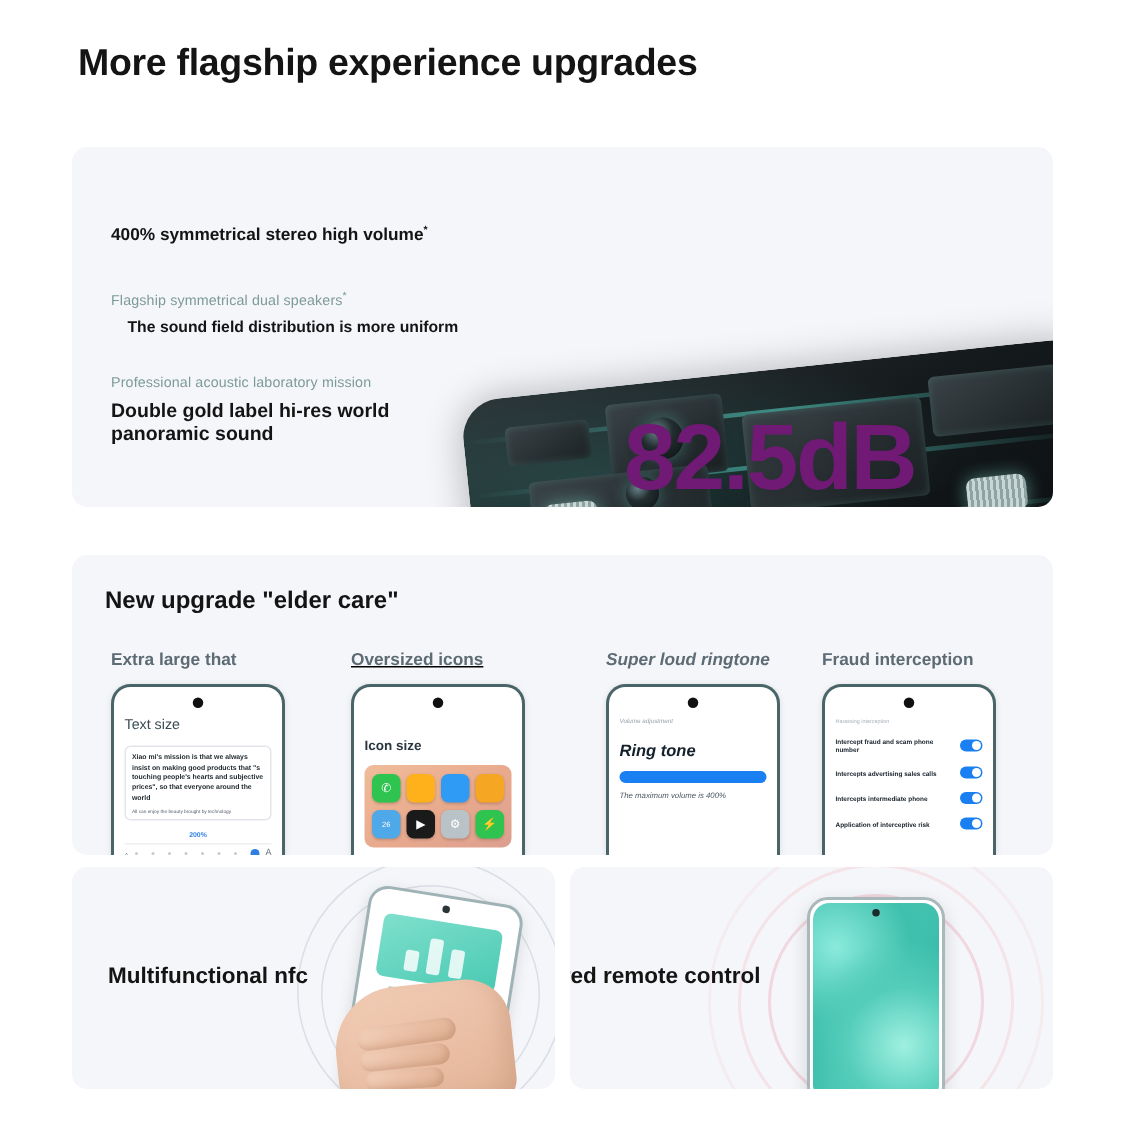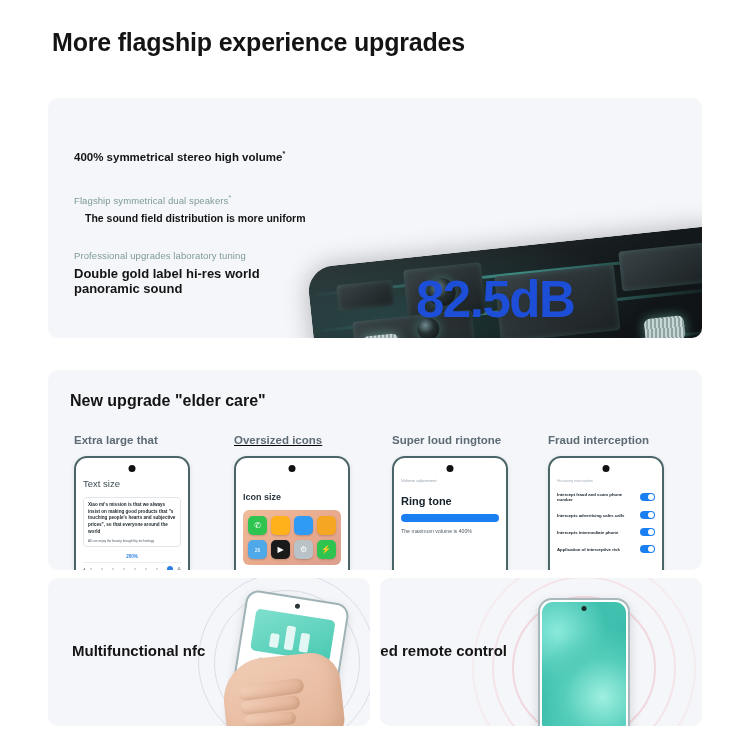"Professional upgrades laboratory tuning" div.audio-txt { text: upgrades laboratory tuning -> acoustic laboratory mission }
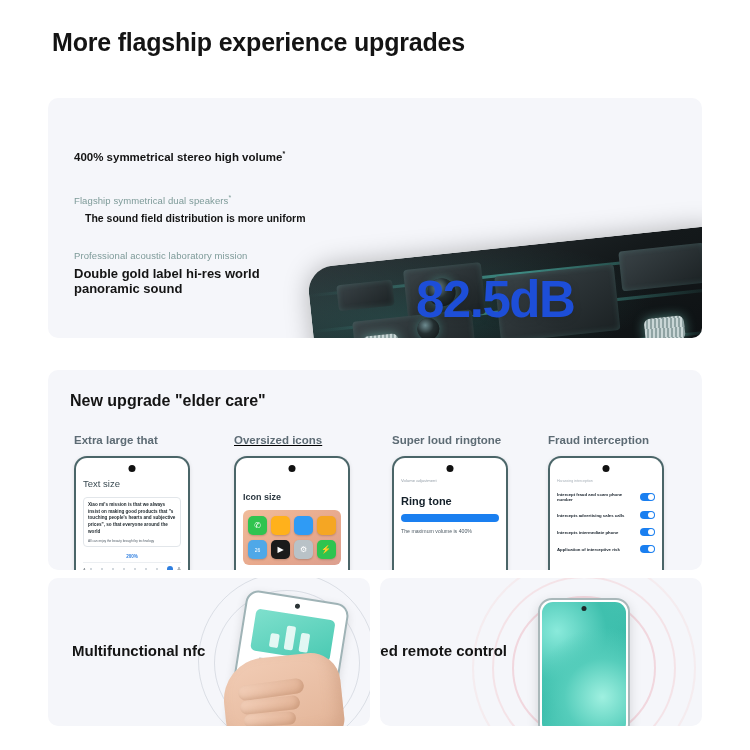"82.5dB" .db-value { color: #1d4ed8 -> #701a75; font-size: 51px -> 62px }
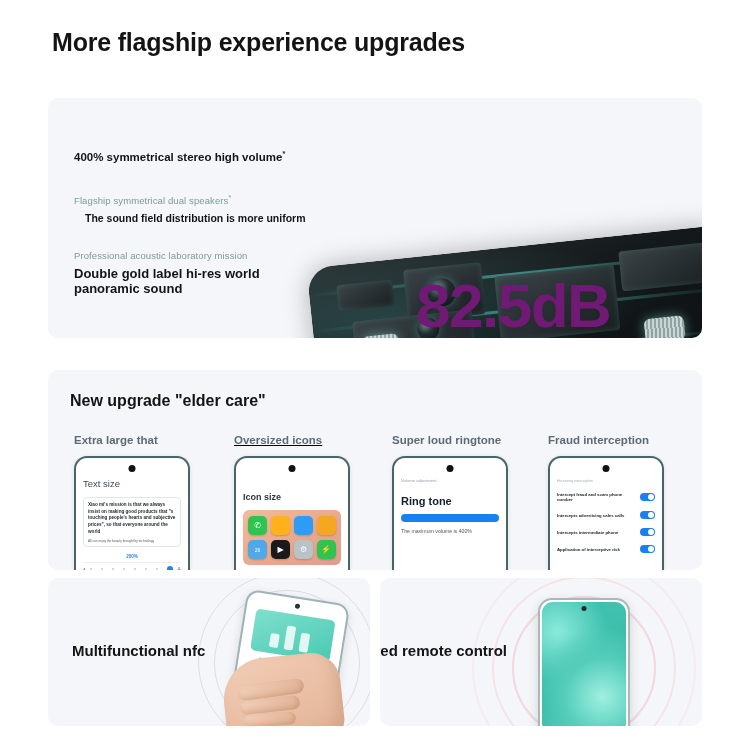"Super loud ringtone" div.elder-col { font-style: none -> italic; left: 344px -> 356px }
